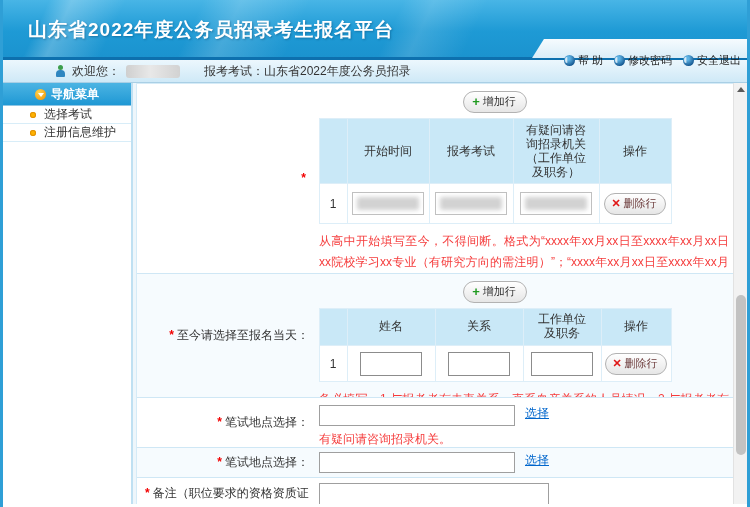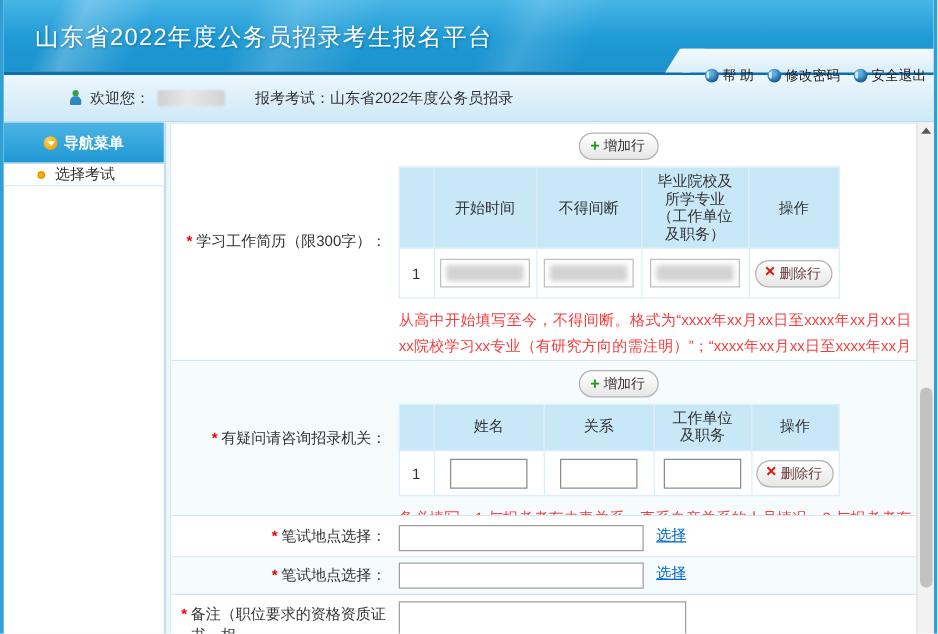"山东省2022年度公务员招录考生报名平台" .app-title { font-weight: normal -> bold }
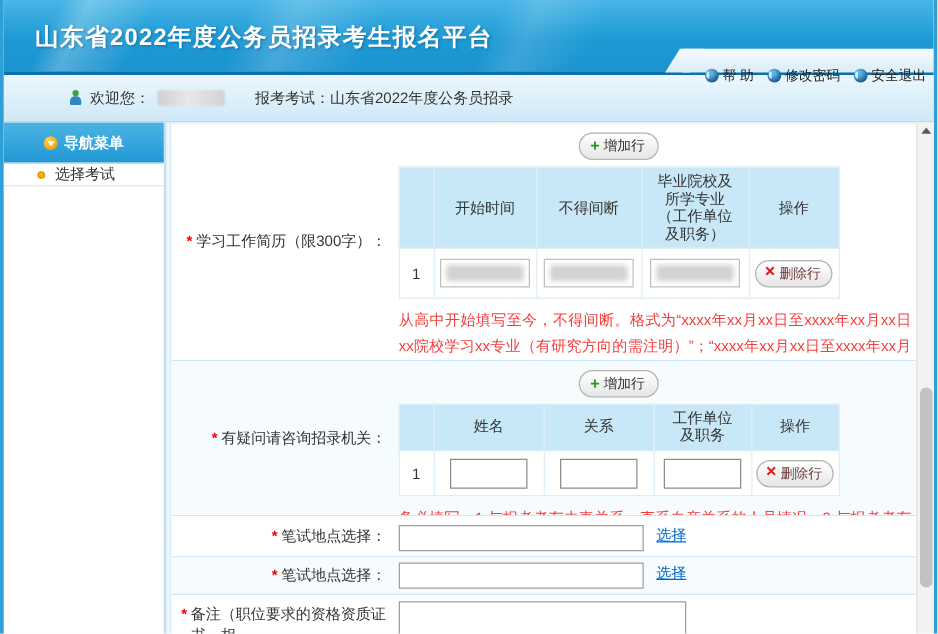"欢迎您：" .welcome { height: 38px -> 23px }
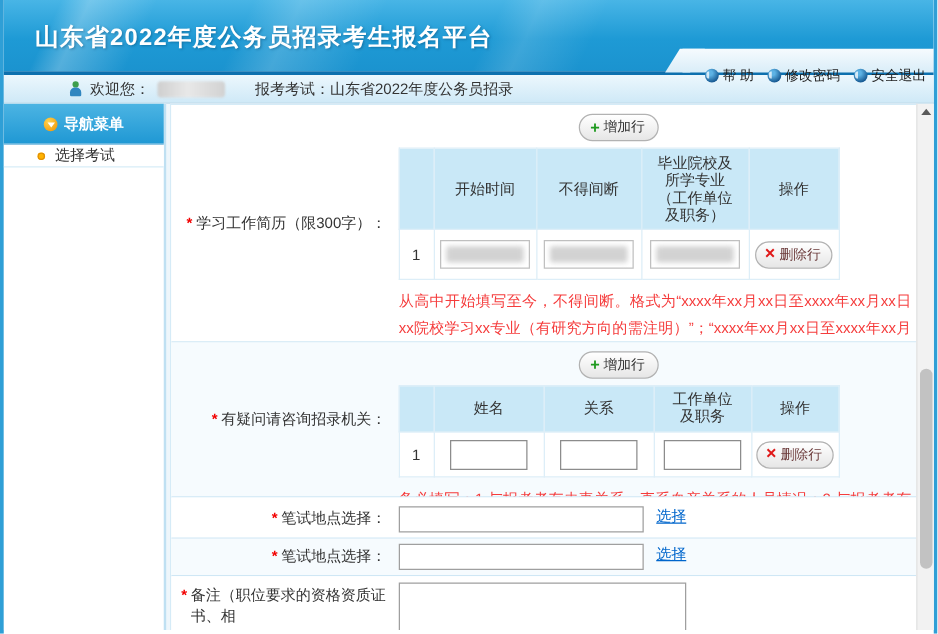"导航菜单" .sidebar-header { height: 33px -> 23px }
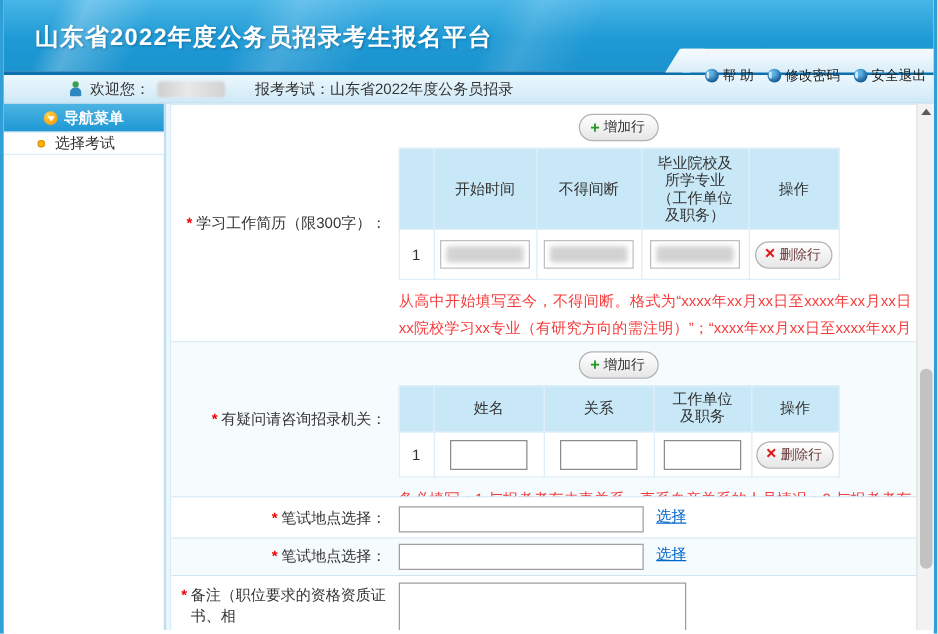"注册信息维护" div.sidebar-item { html: none -> <div> <span></span> <span>注册信息维护</span> </div> }
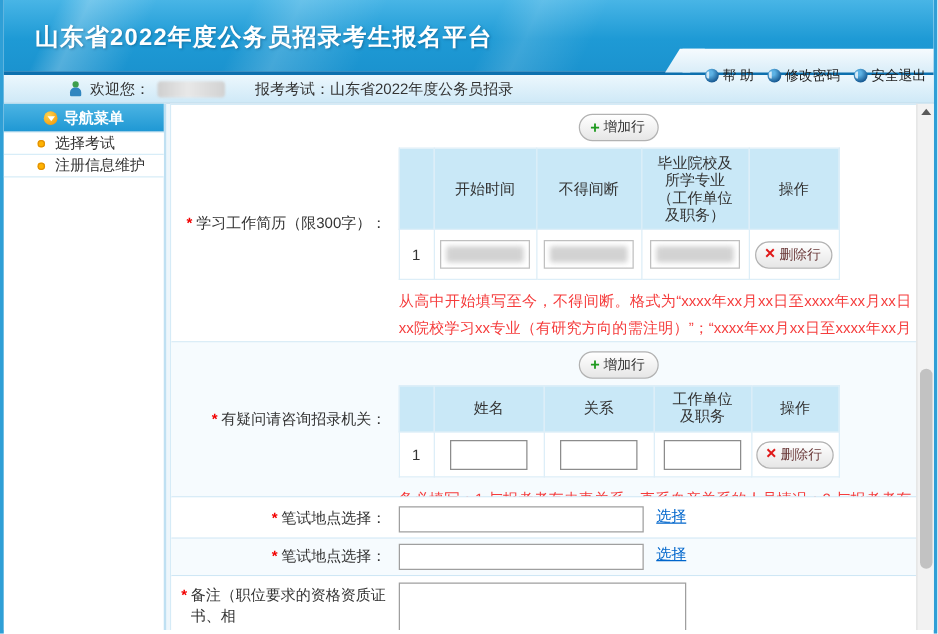"毕业院校及所学专业（工作单位及职务）" th { text: 毕业院校及所学专业 -> 有疑问请咨询招录机关 }
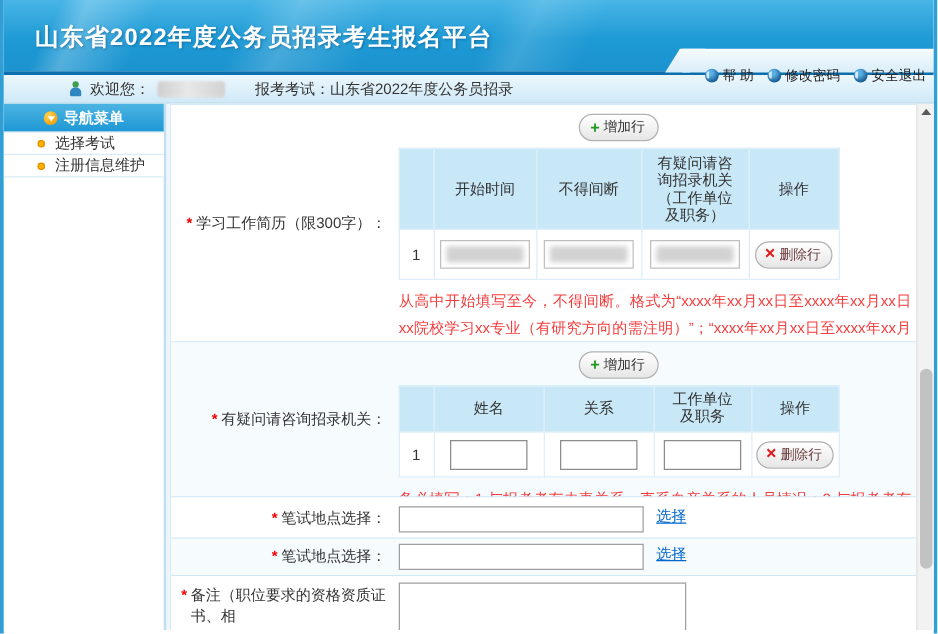"不得间断" th { text: 不得间断 -> 报考考试 }
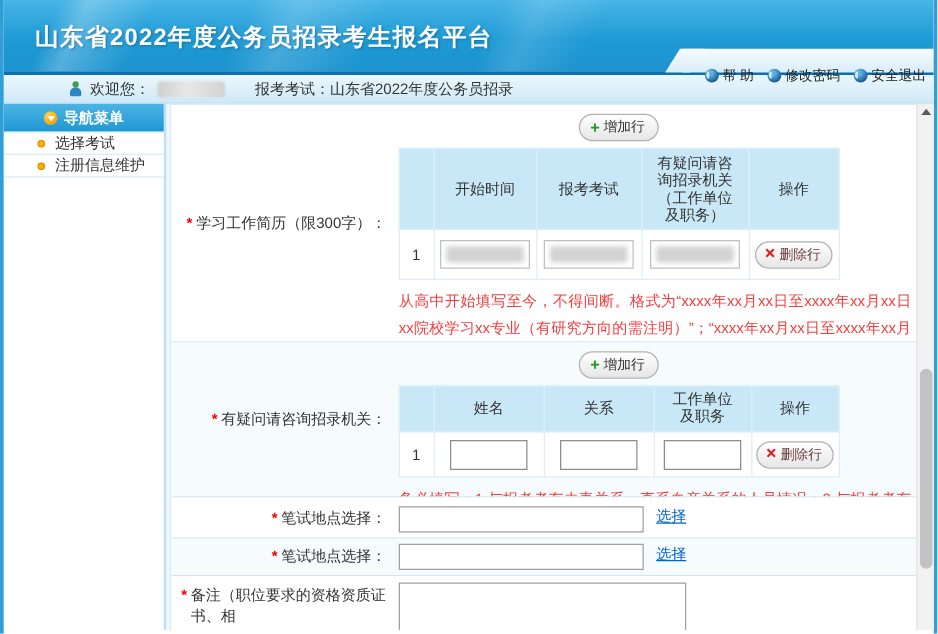"学习工作简历（限300字）：" span { html: <span>学习工作简历（限300字）：</span> -> none }
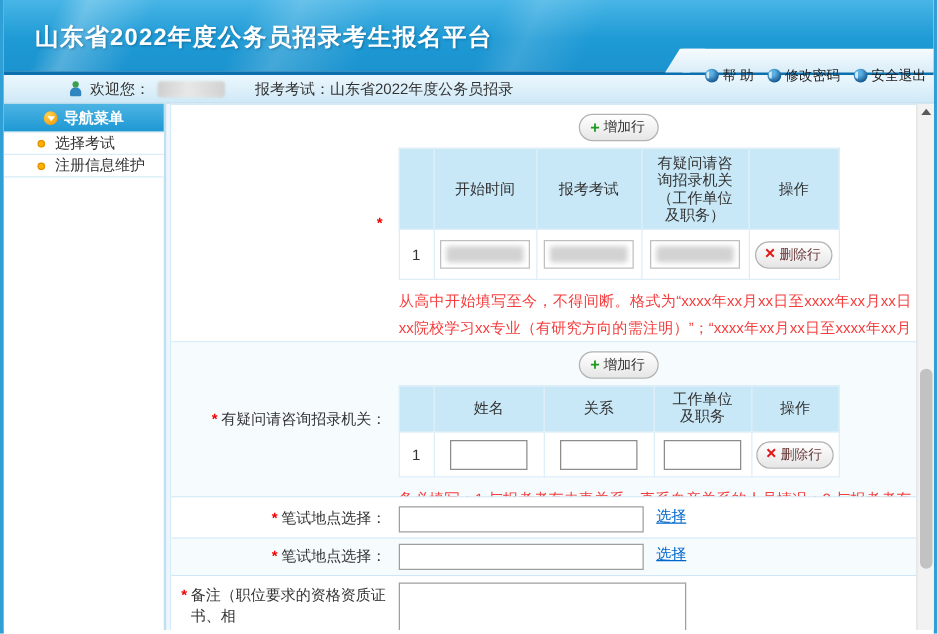"有疑问请咨询招录机关：" span { text: 有疑问请咨询招录机关 -> 至今请选择至报名当天 }
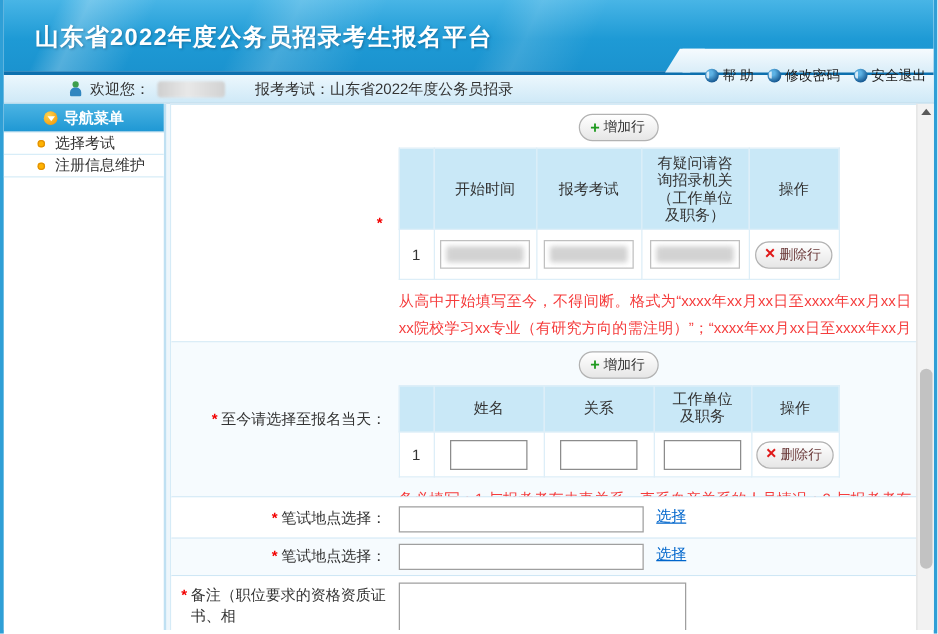"有疑问请咨询招录机关。" div.note { html: none -> <div>有疑问请咨询招录机关。</div> }
